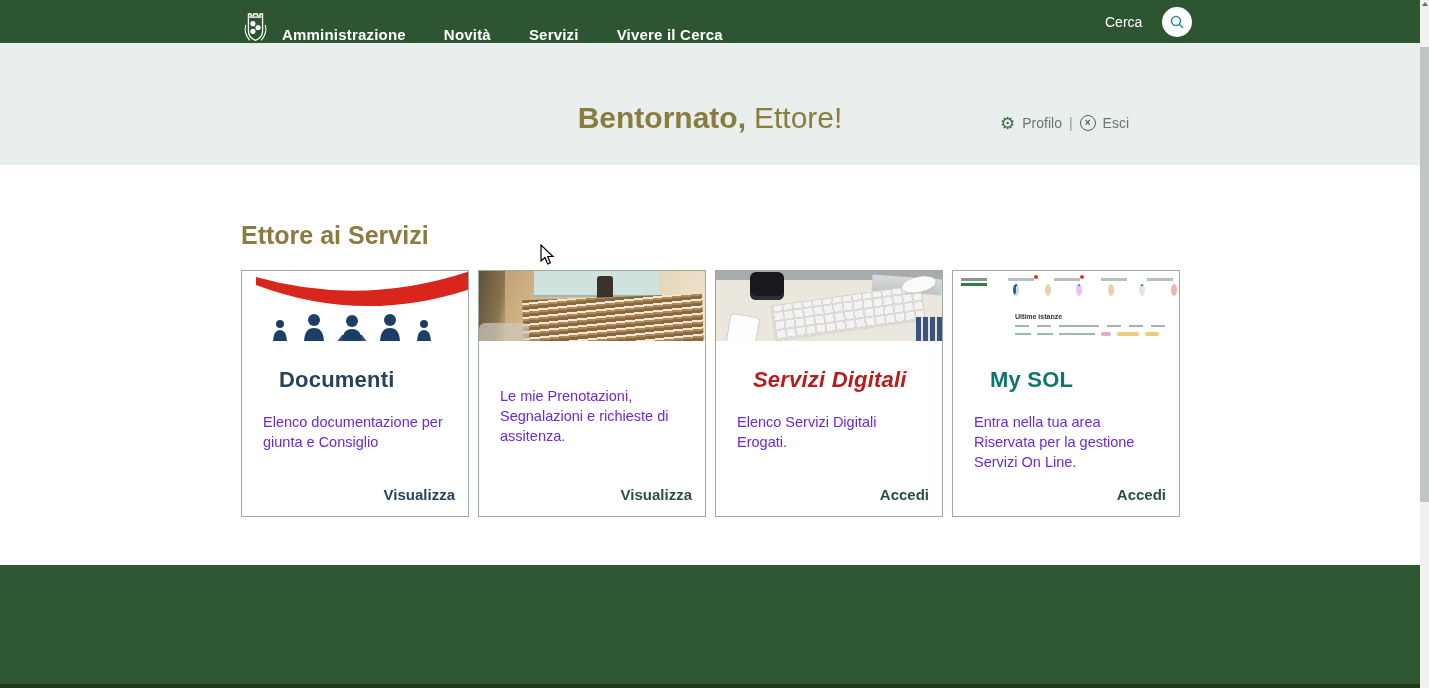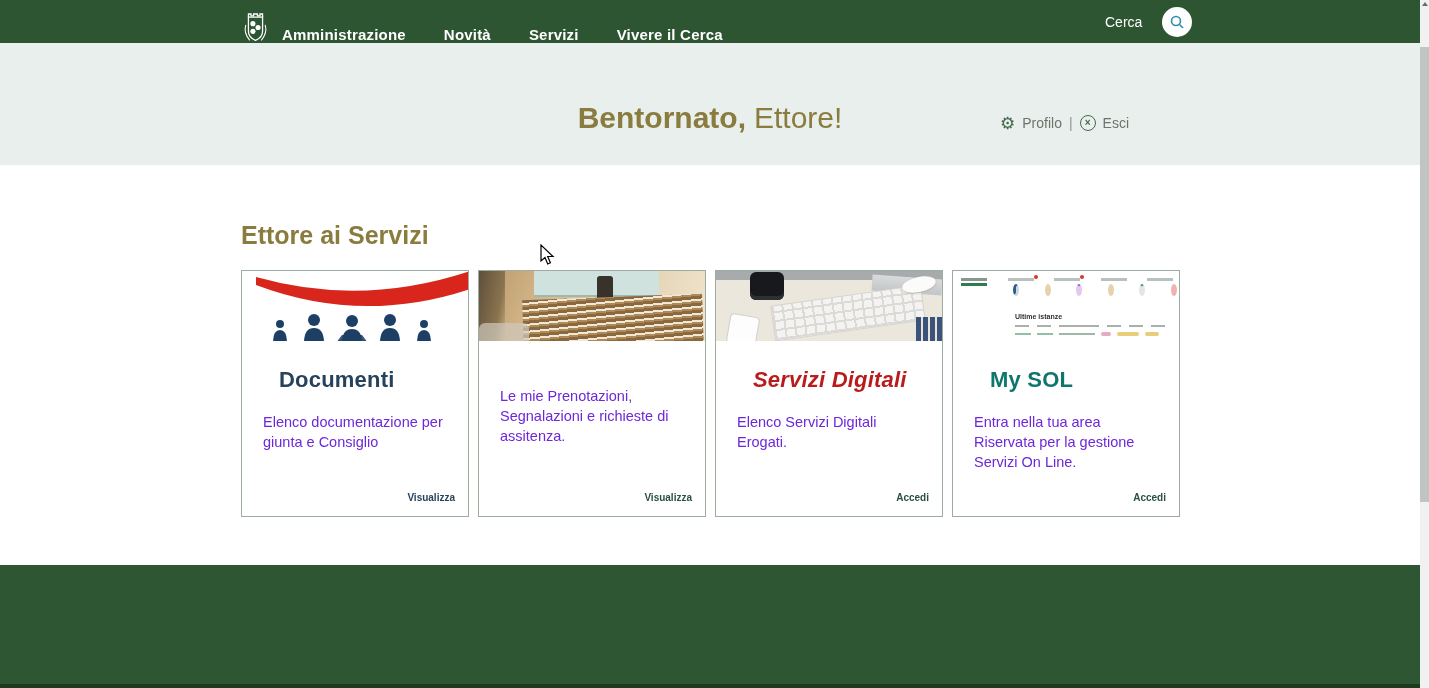"Visualizza" .card .cta { font-size: 10px -> 15px }
